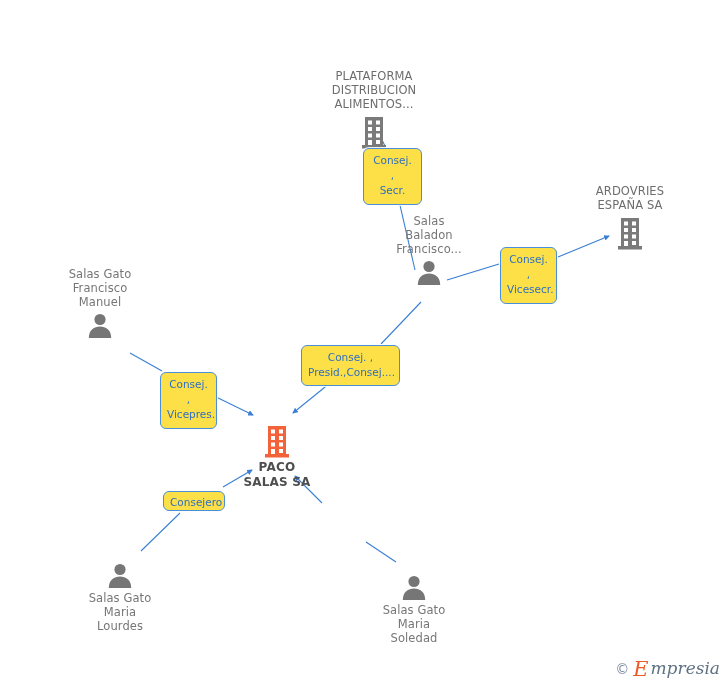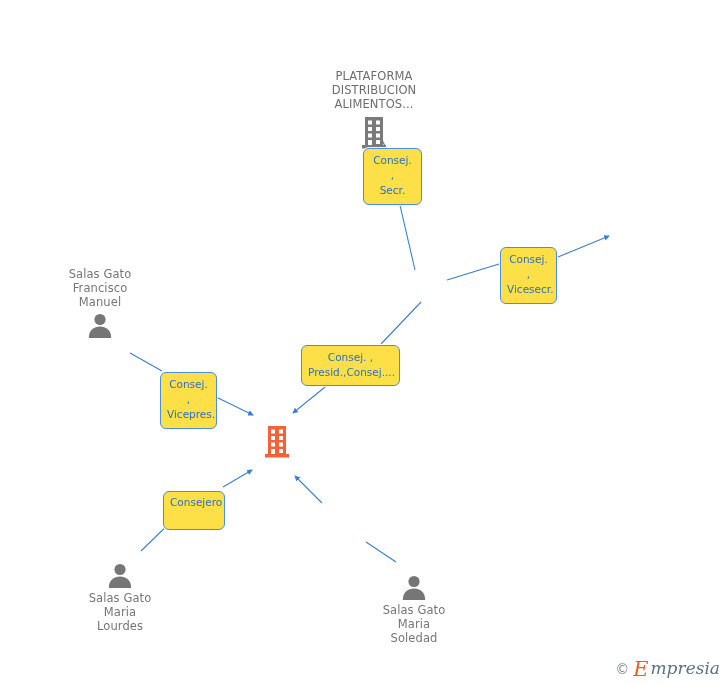"ARDOVRIES" div.node { html: none -> <div> <div>ARDOVRIES ESPAÑA SA</div> <span> <svg> <rect></rect> <rect></rect> <rect></rect> <rect></rect> <rect></rect> <rect></rect> <rect></rect> <rect></rect> <rect></rect> <rect></rect> </svg> </span> </div> }
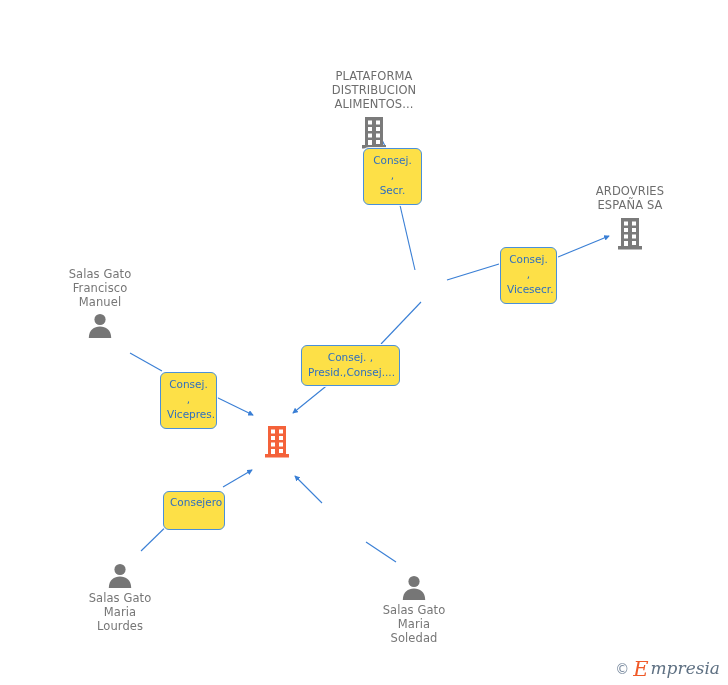"Salas" div.node { html: none -> <div> <div>Salas Baladon Francisco...</div> <span> <svg> <circle></circle> <path></path> </svg> </span> </div> }
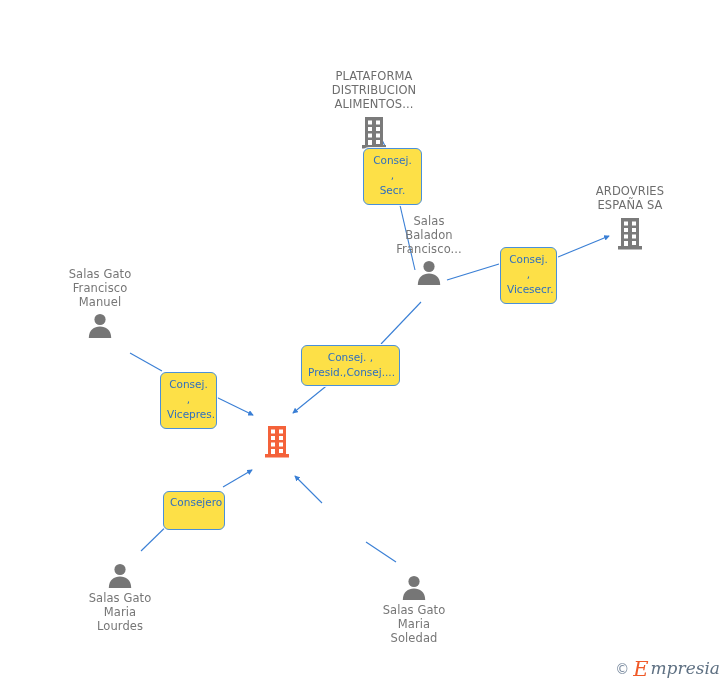"PACO" div.node-label { html: none -> <div>PACO SALAS SA</div> }
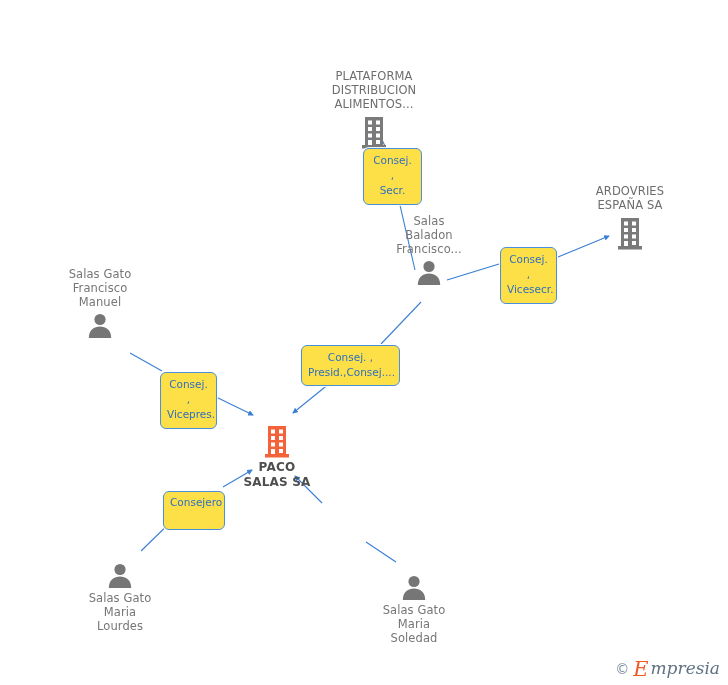"Consejero" div.edge-label { padding-bottom: 19px -> 0 }
